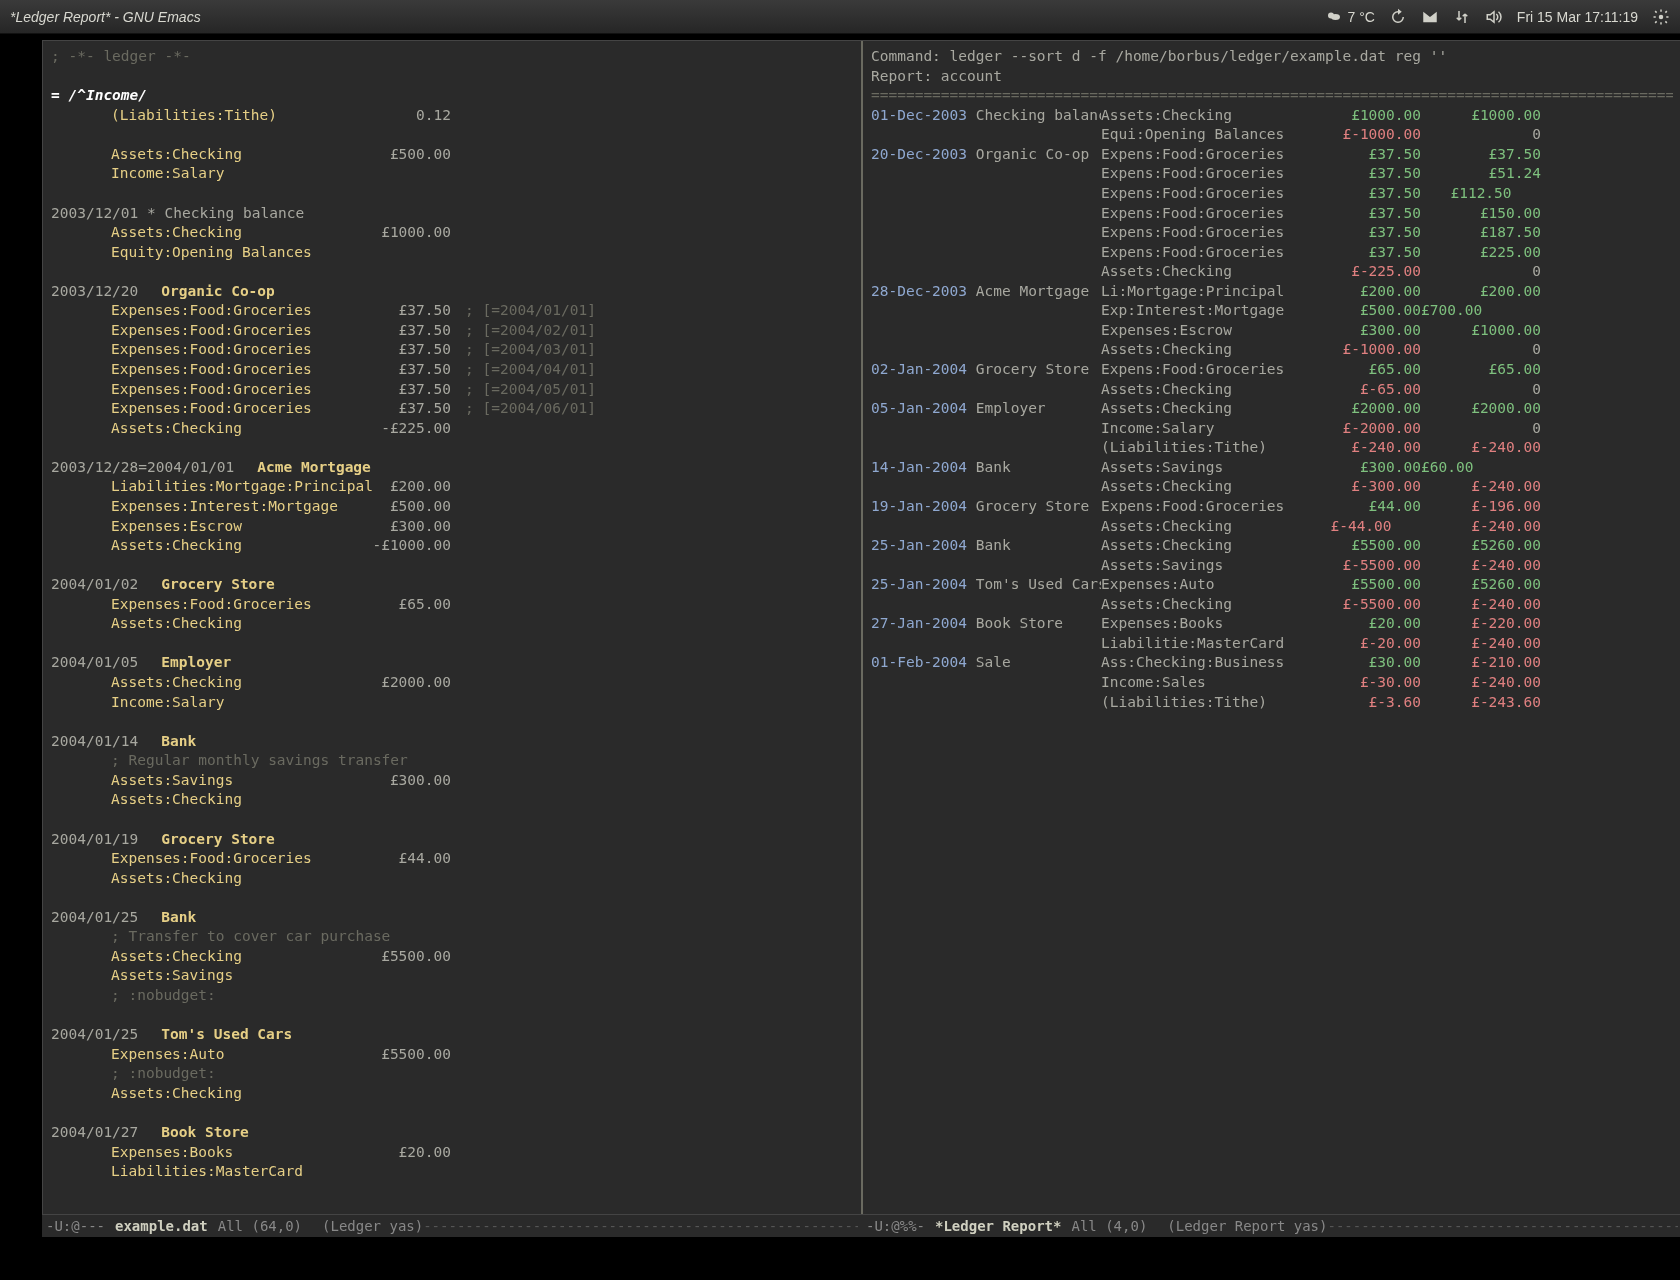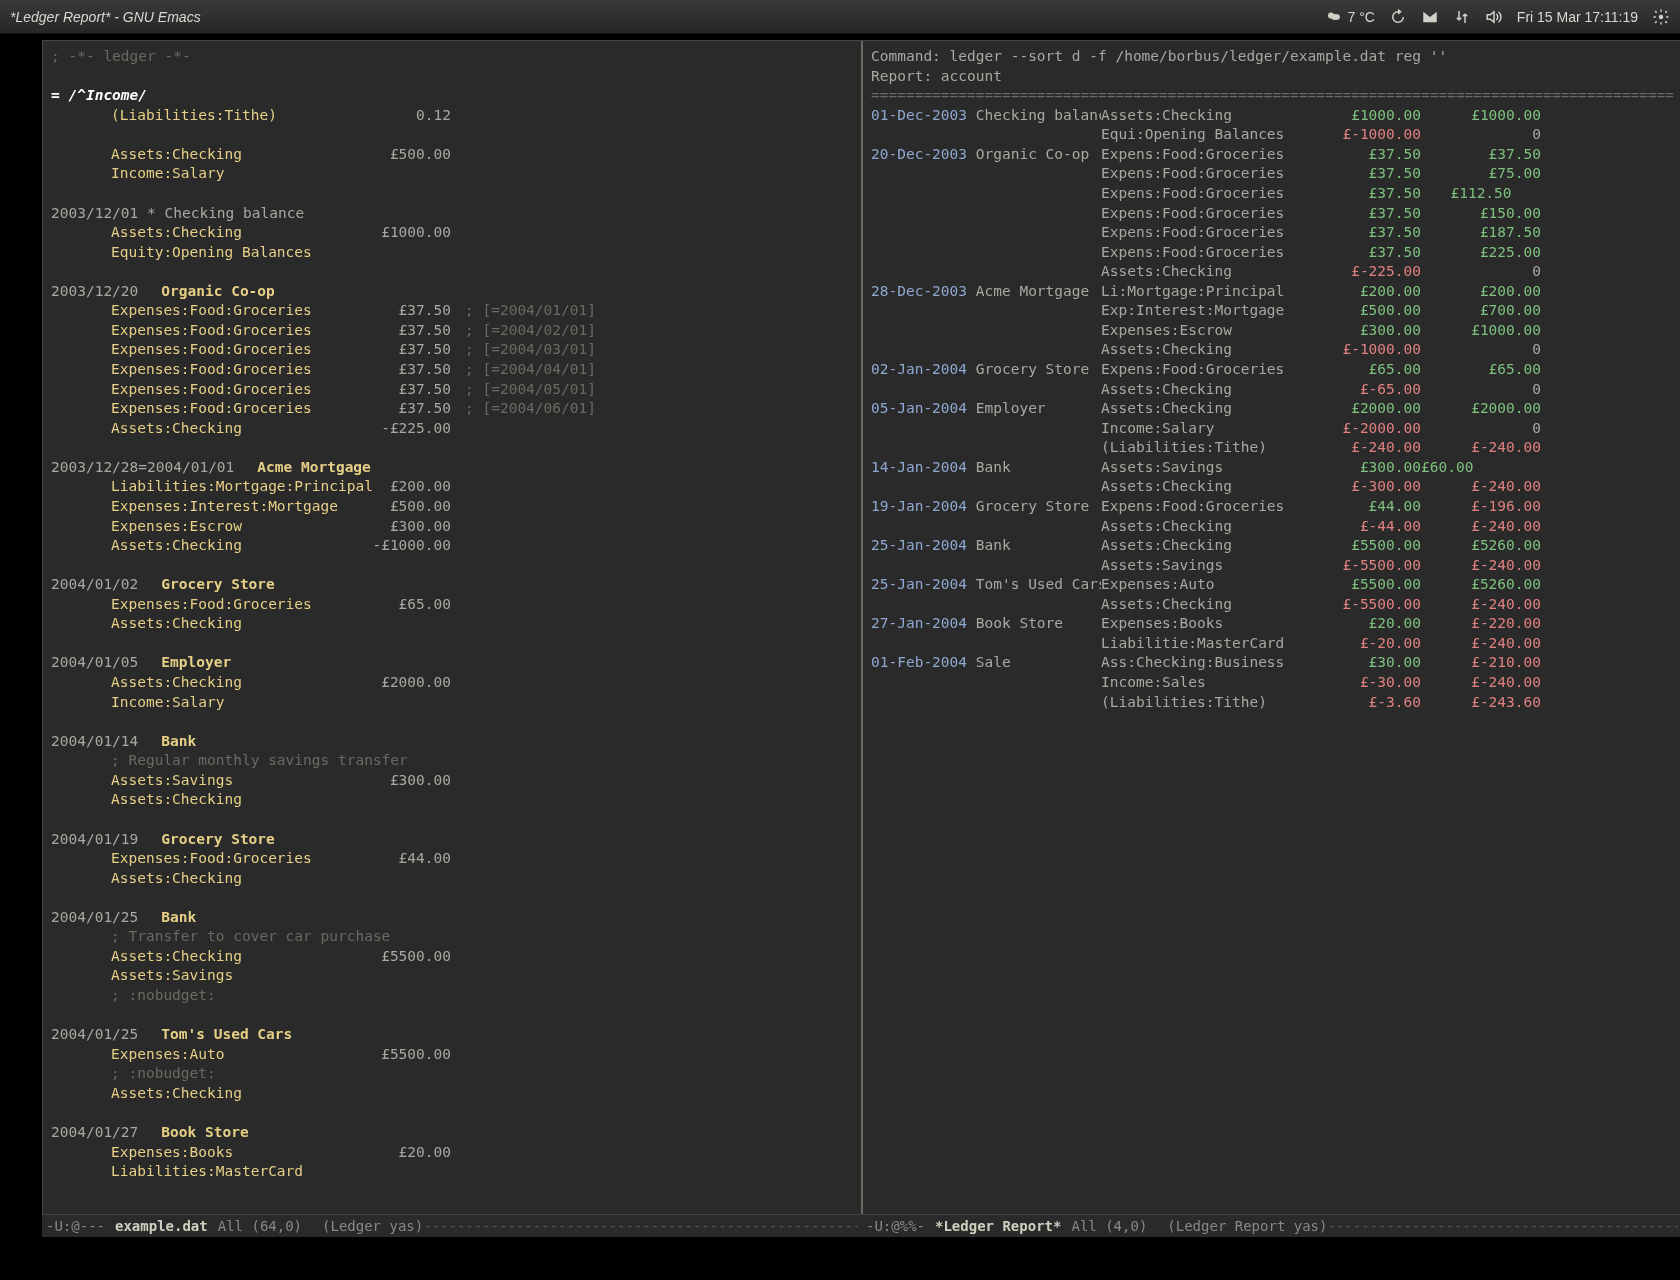"£75.00" span.pos-amt { text: £75.00 -> £51.24 }
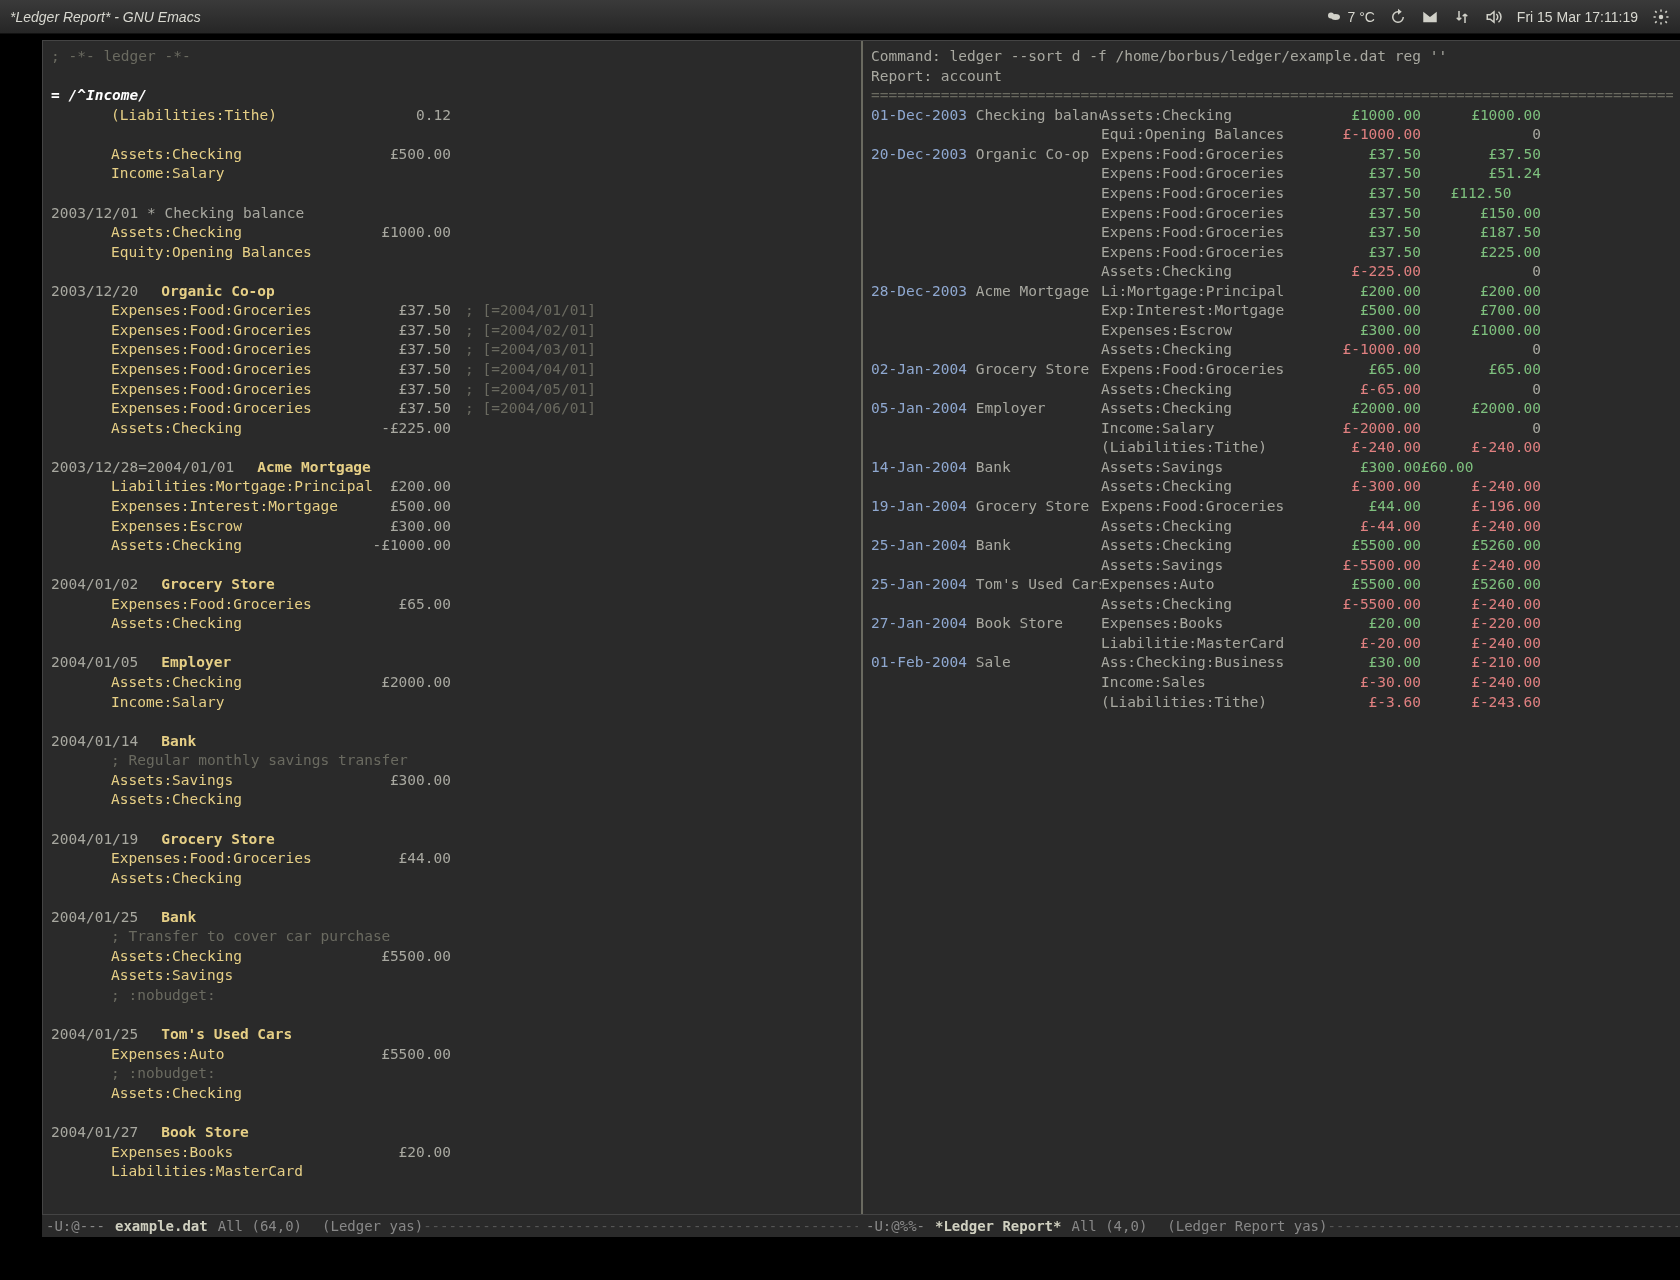"£700.00" span.pos-amt { text-align: right -> left }
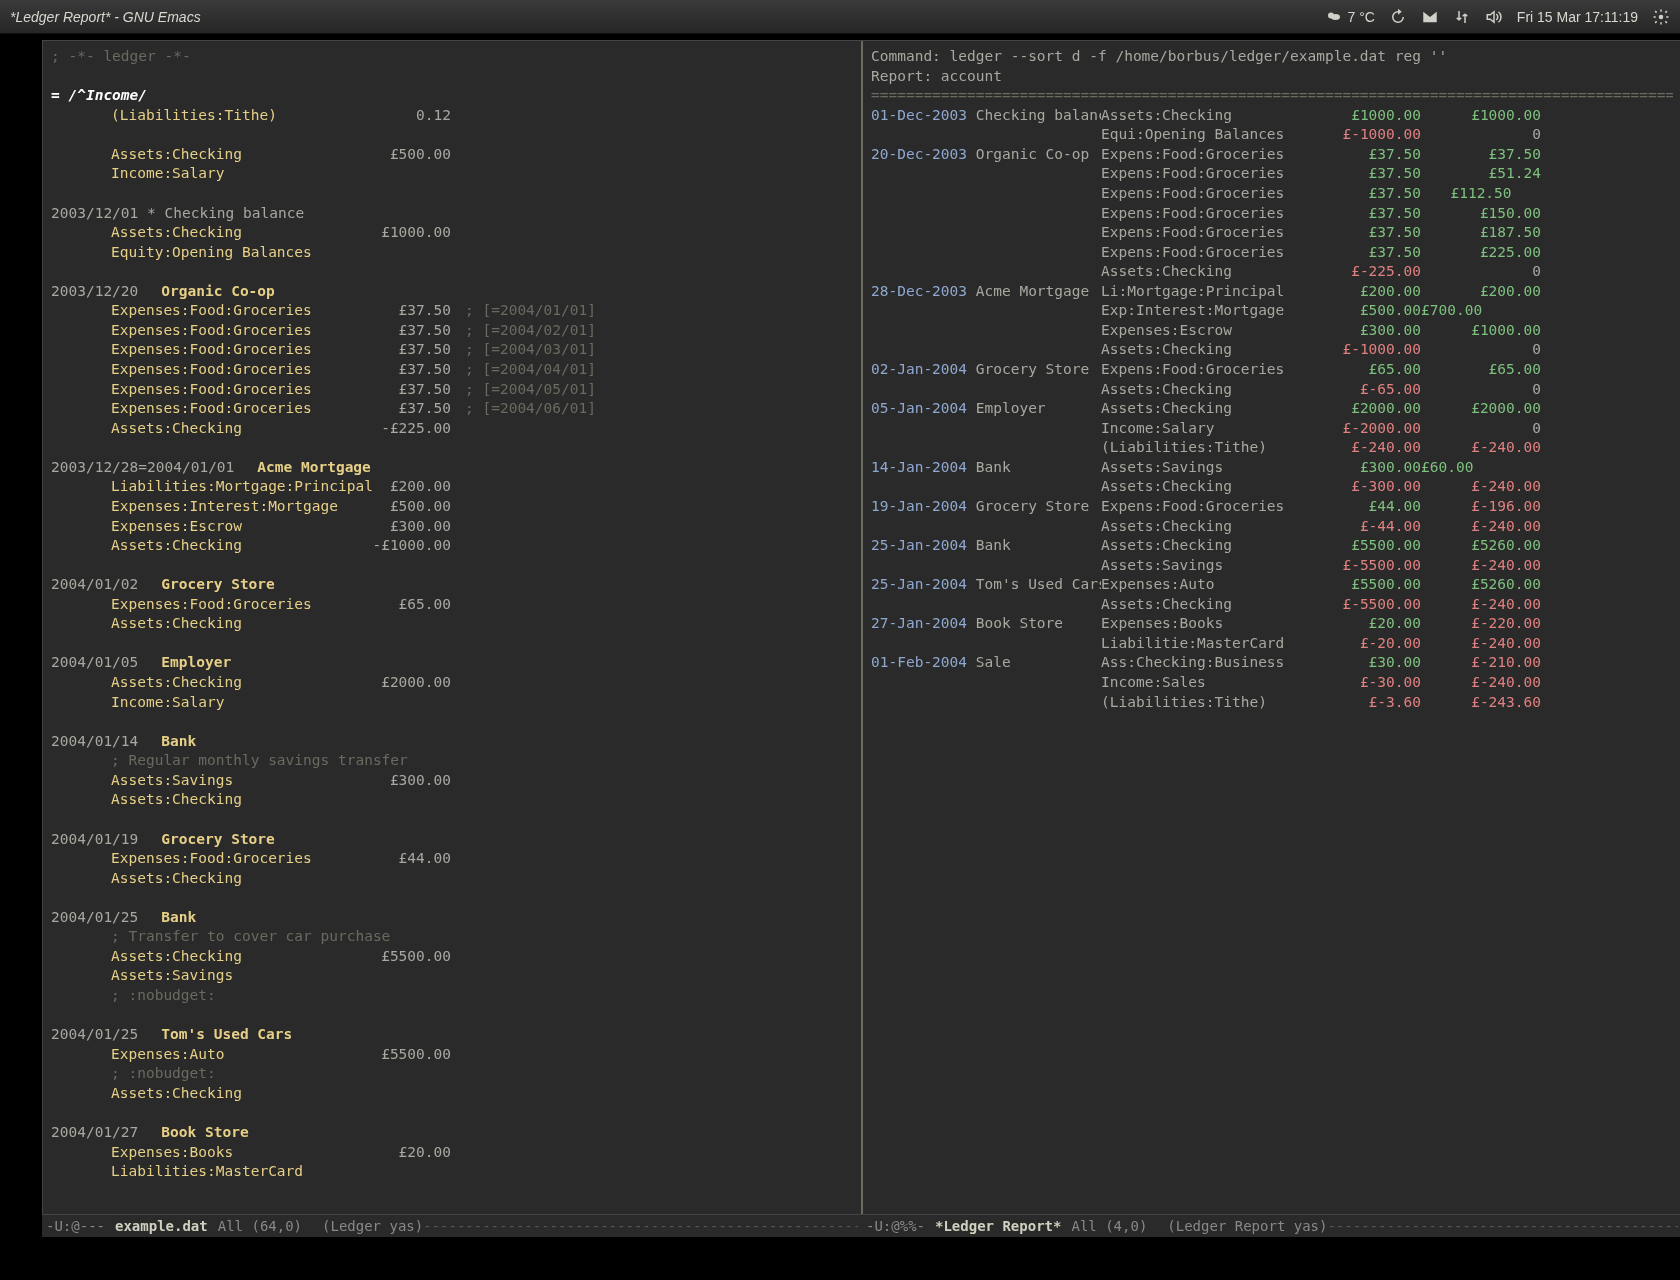"£-44.00" span.neg-amt { text-align: right -> center }
